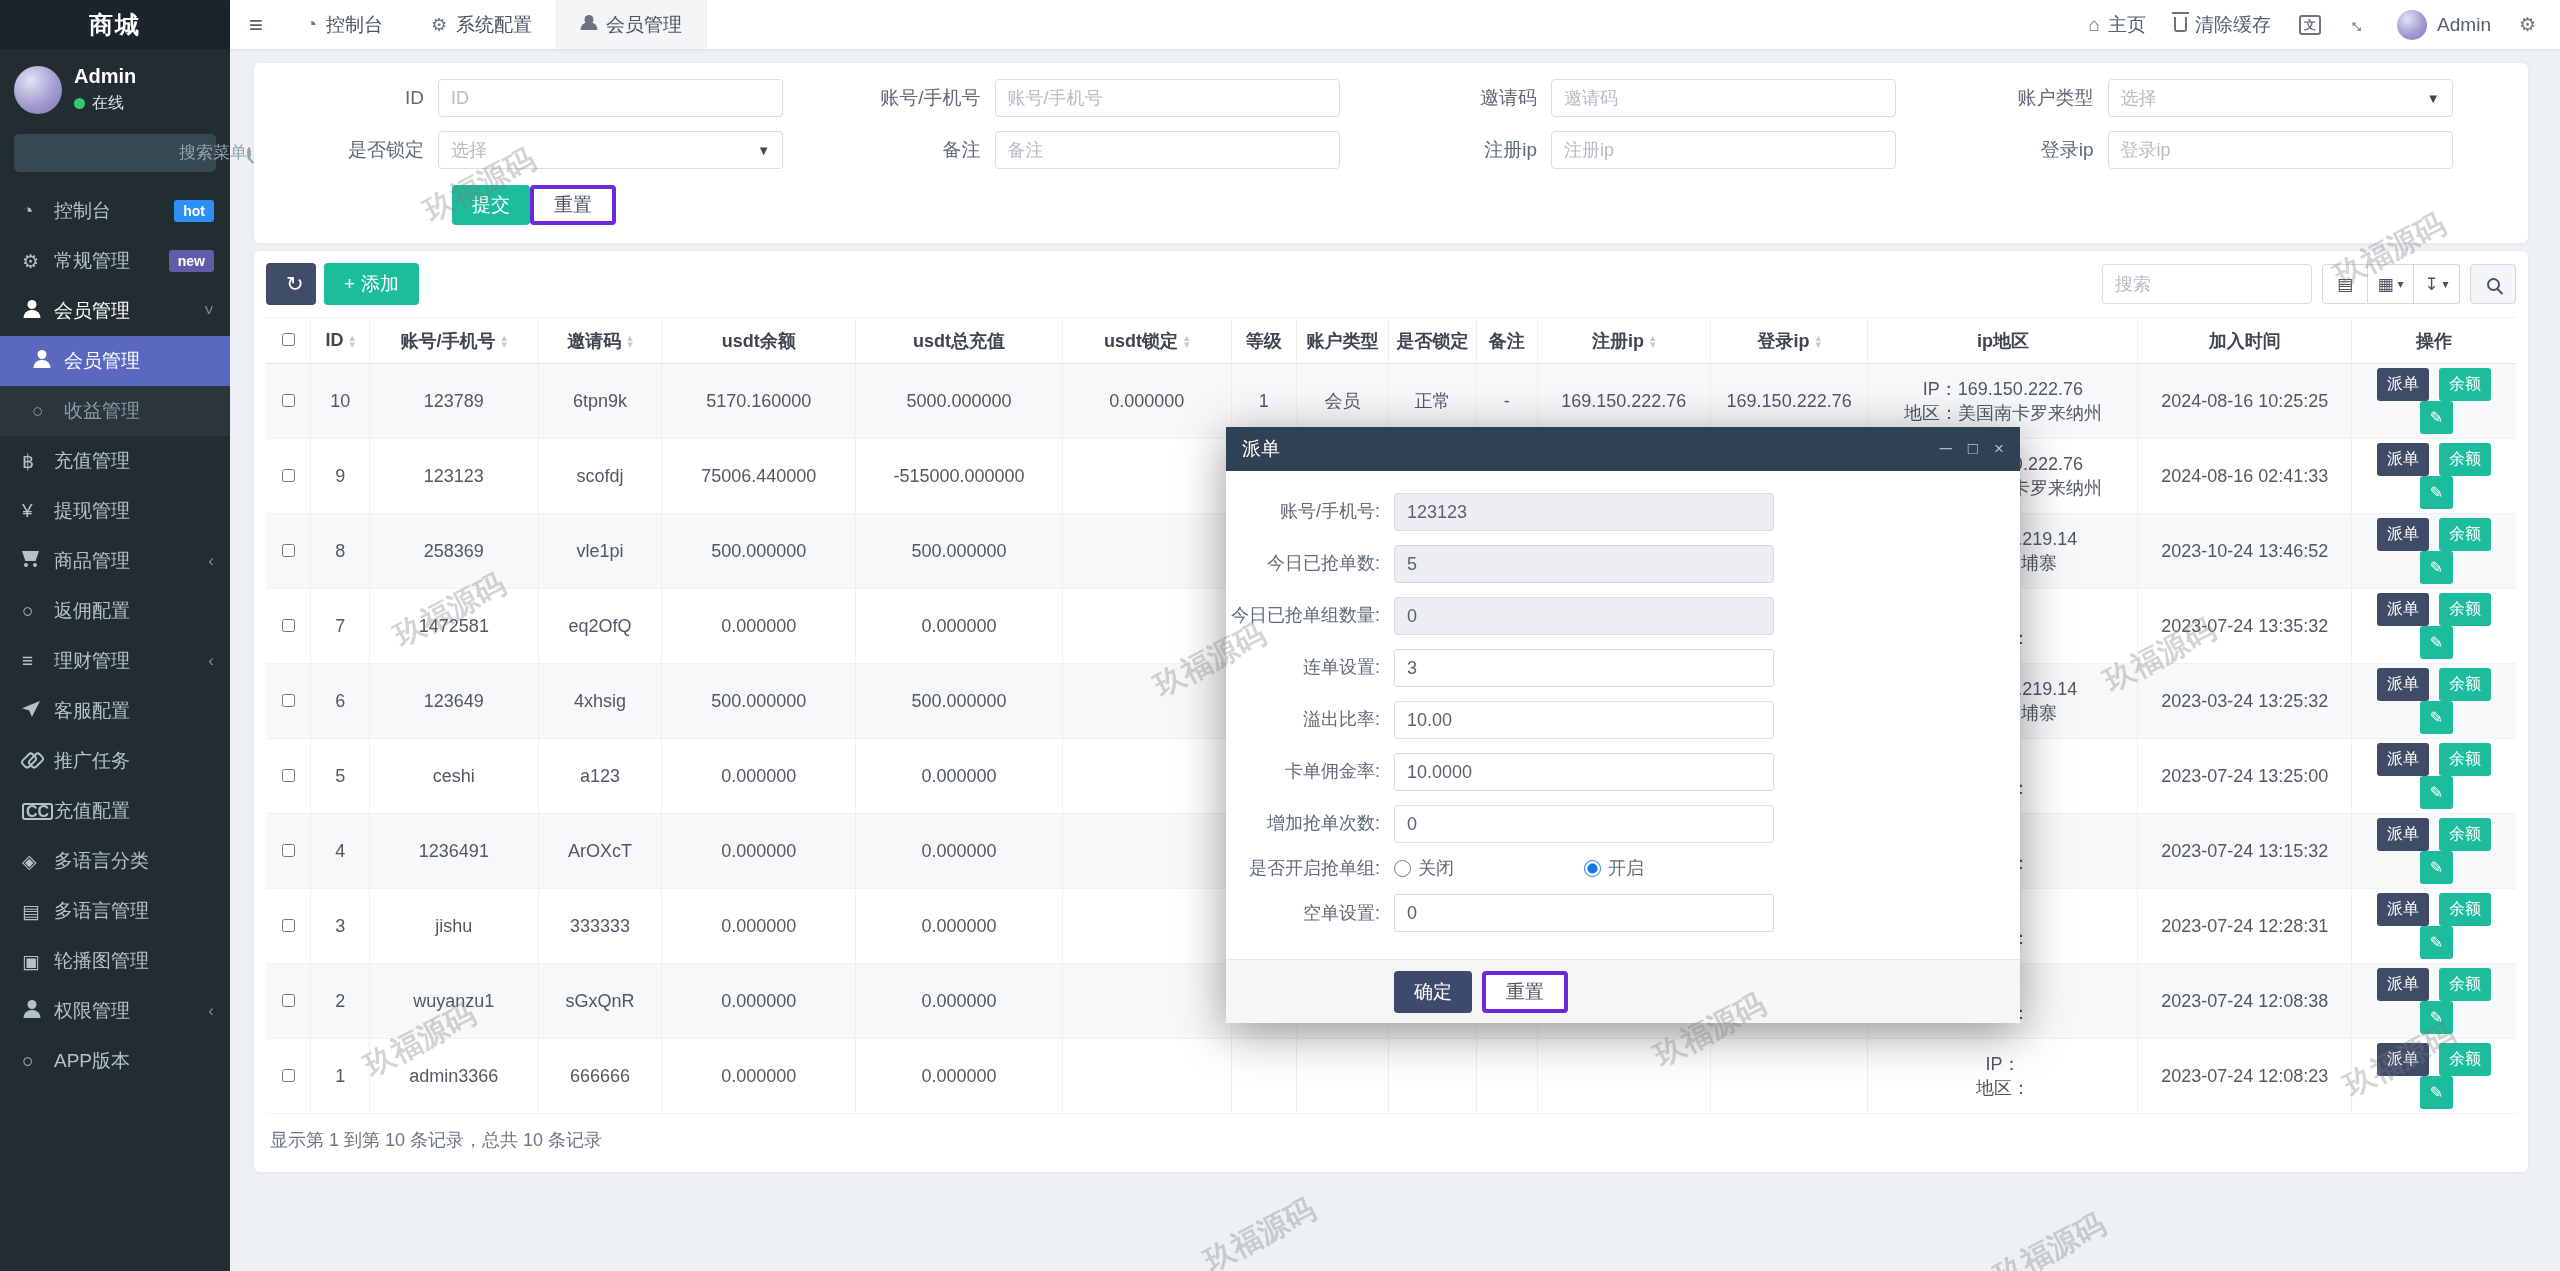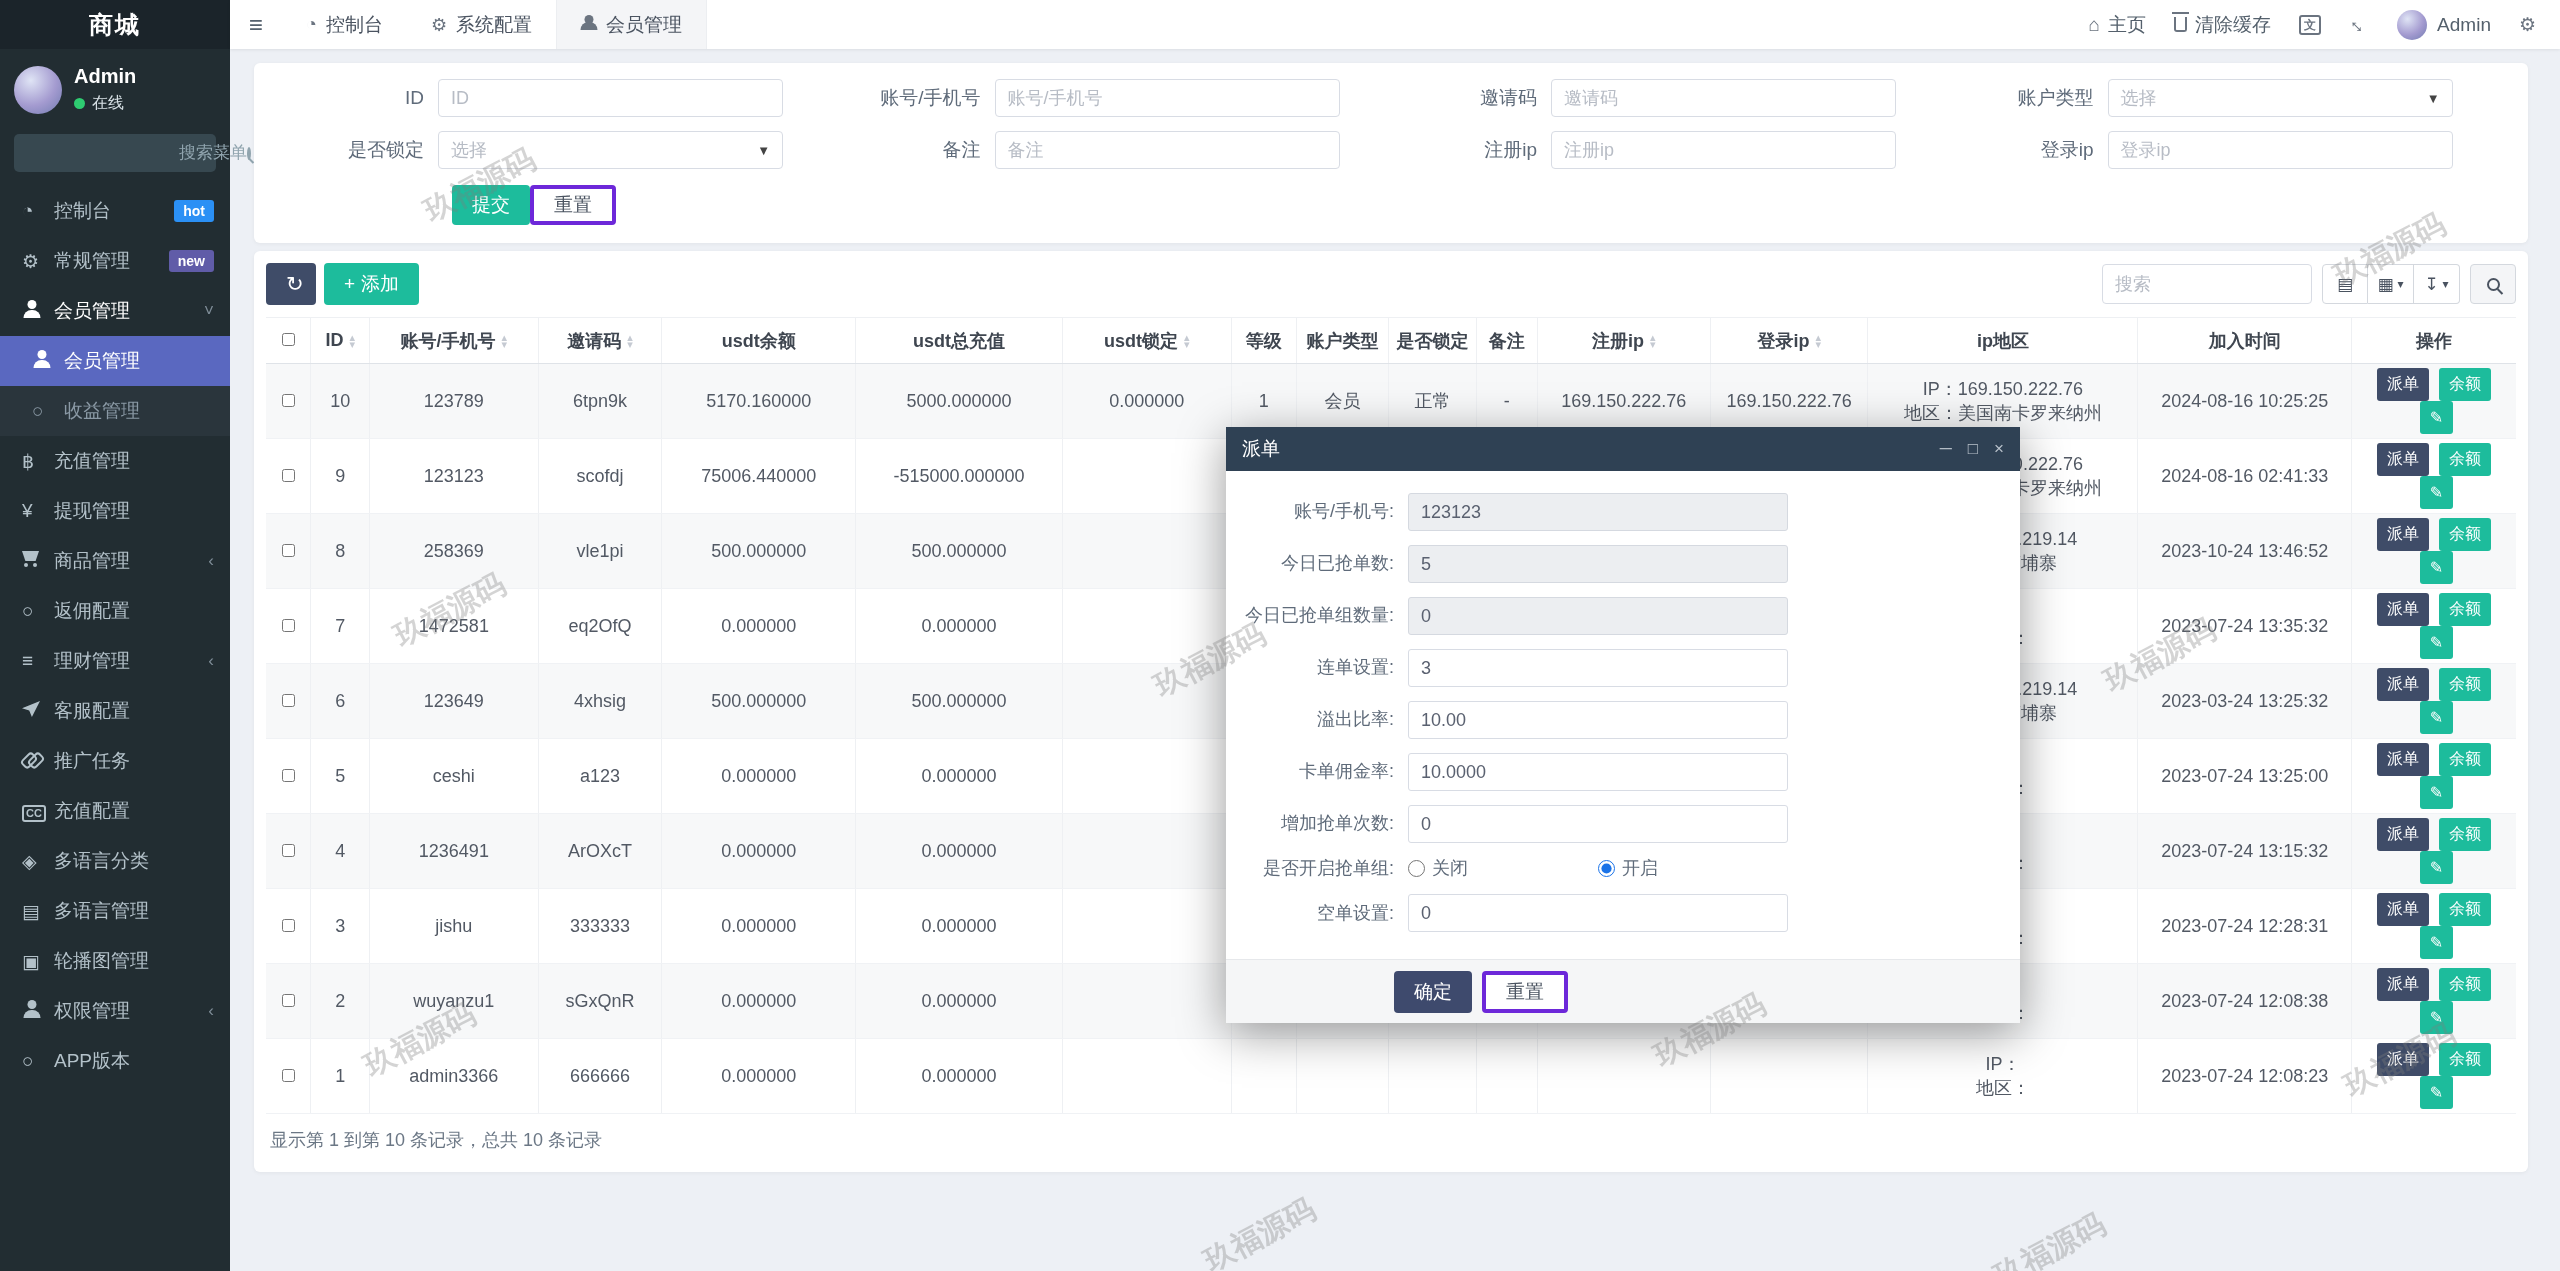"账号/手机号:" .modal-body { padding: 22px 14px 0 -> 22px 0 0 }
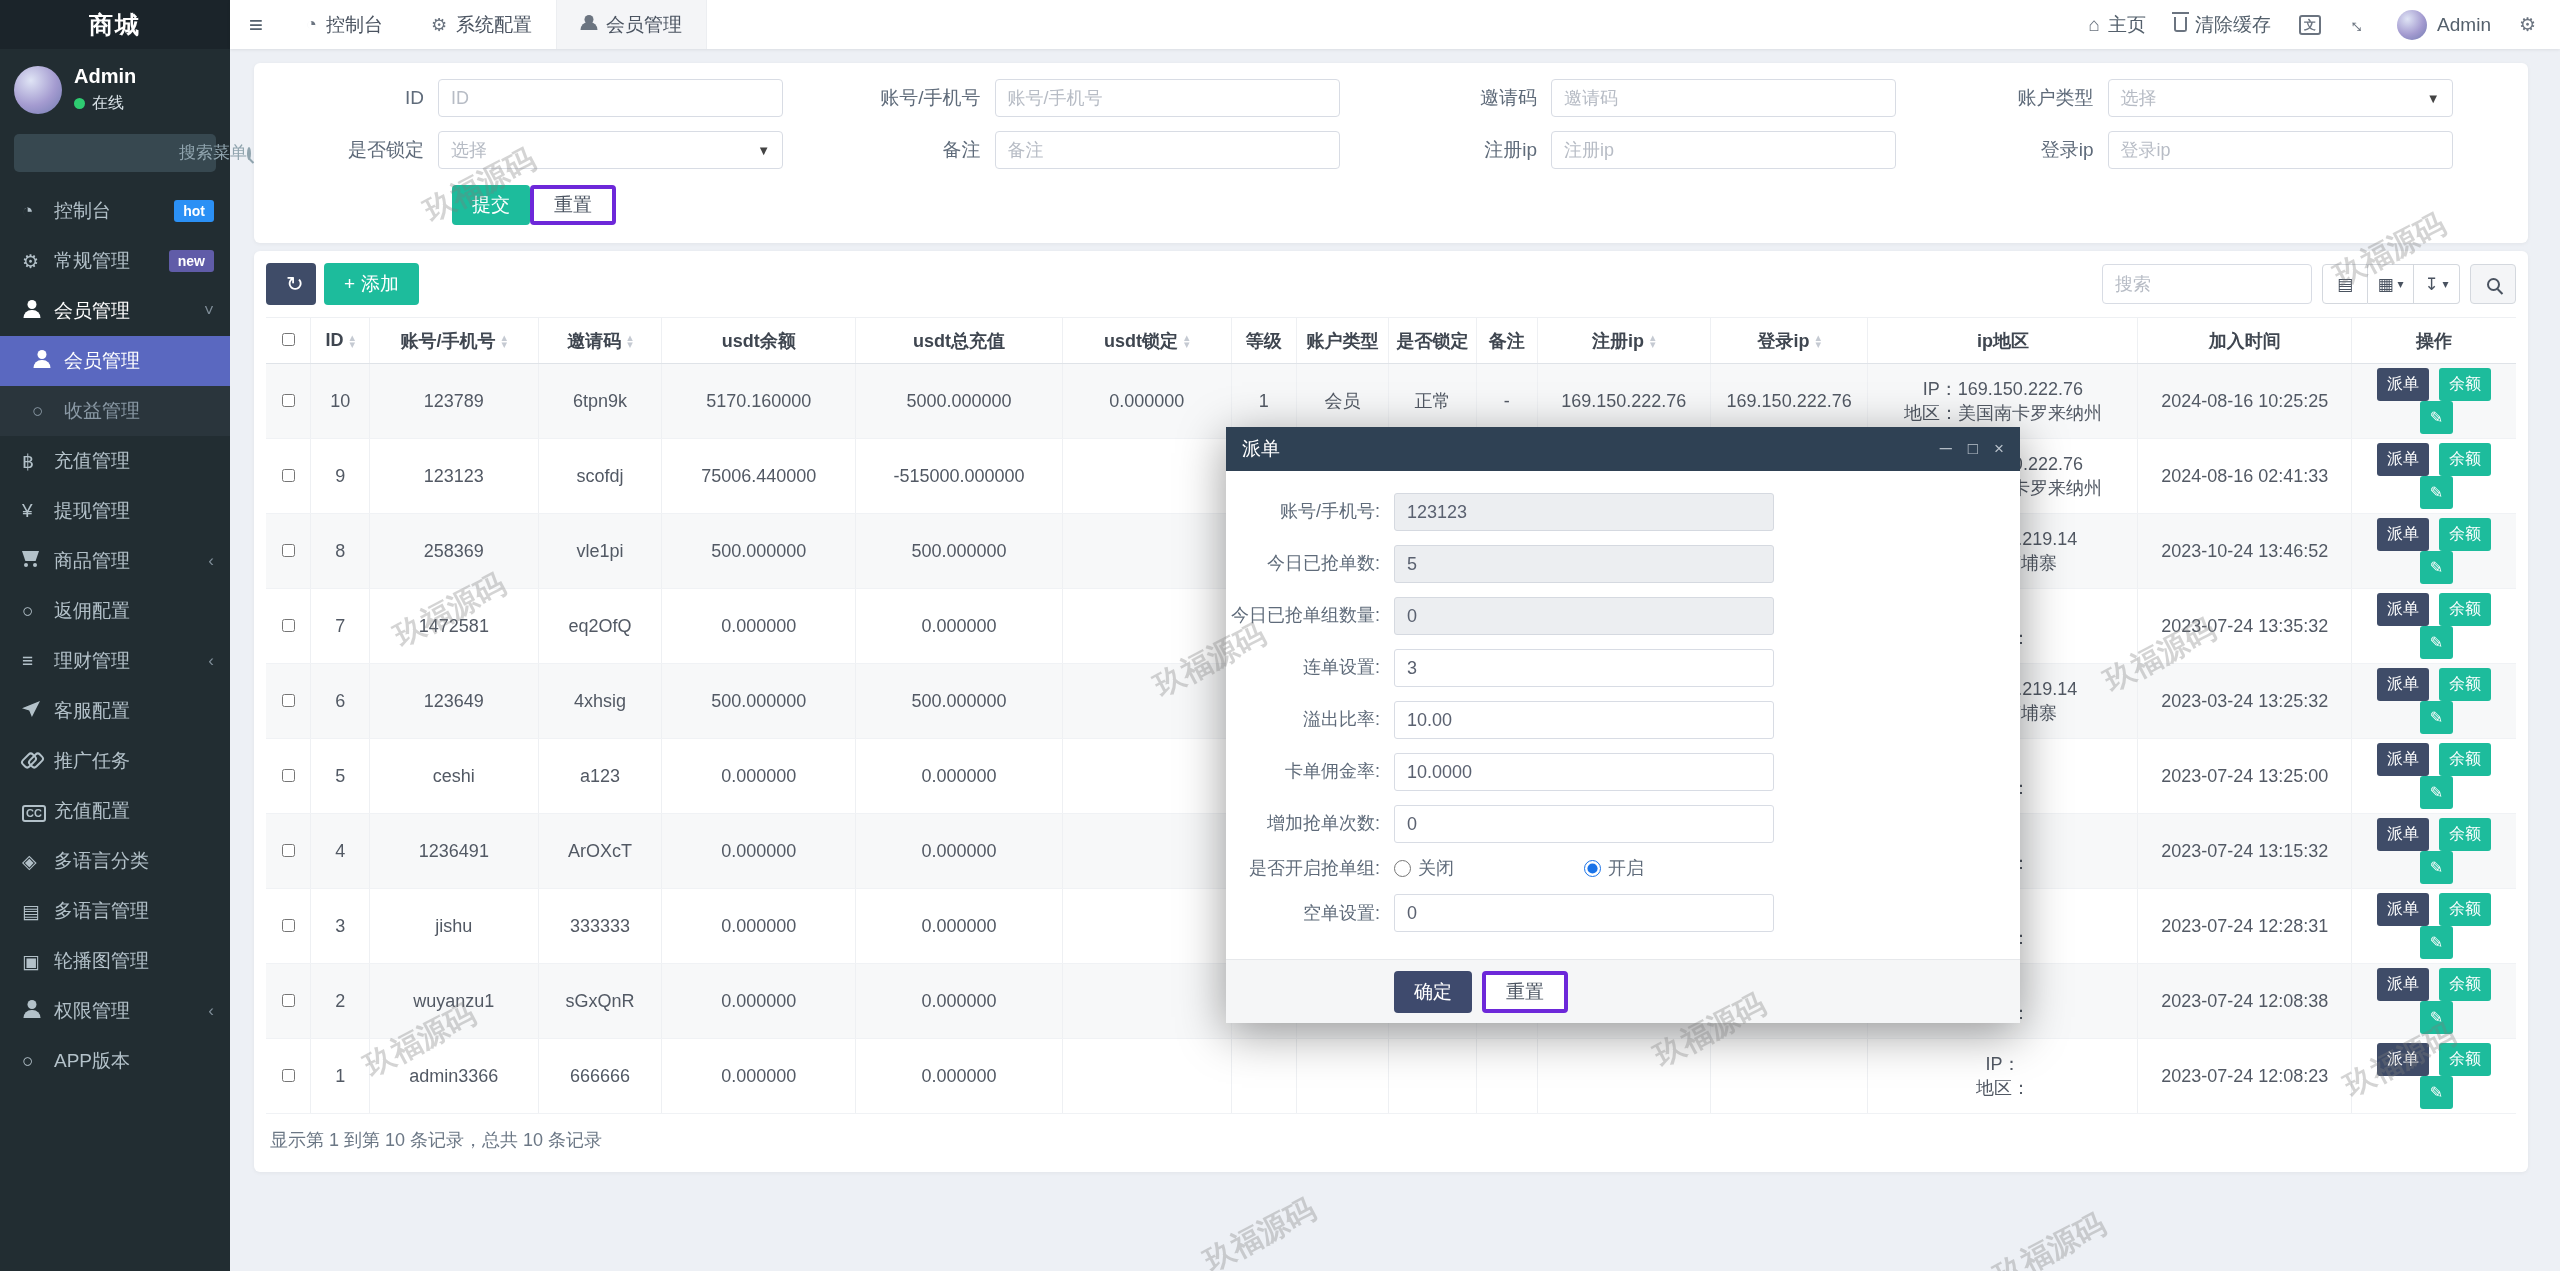"CC" .icon-cc { font-size: 11px -> 16px }
